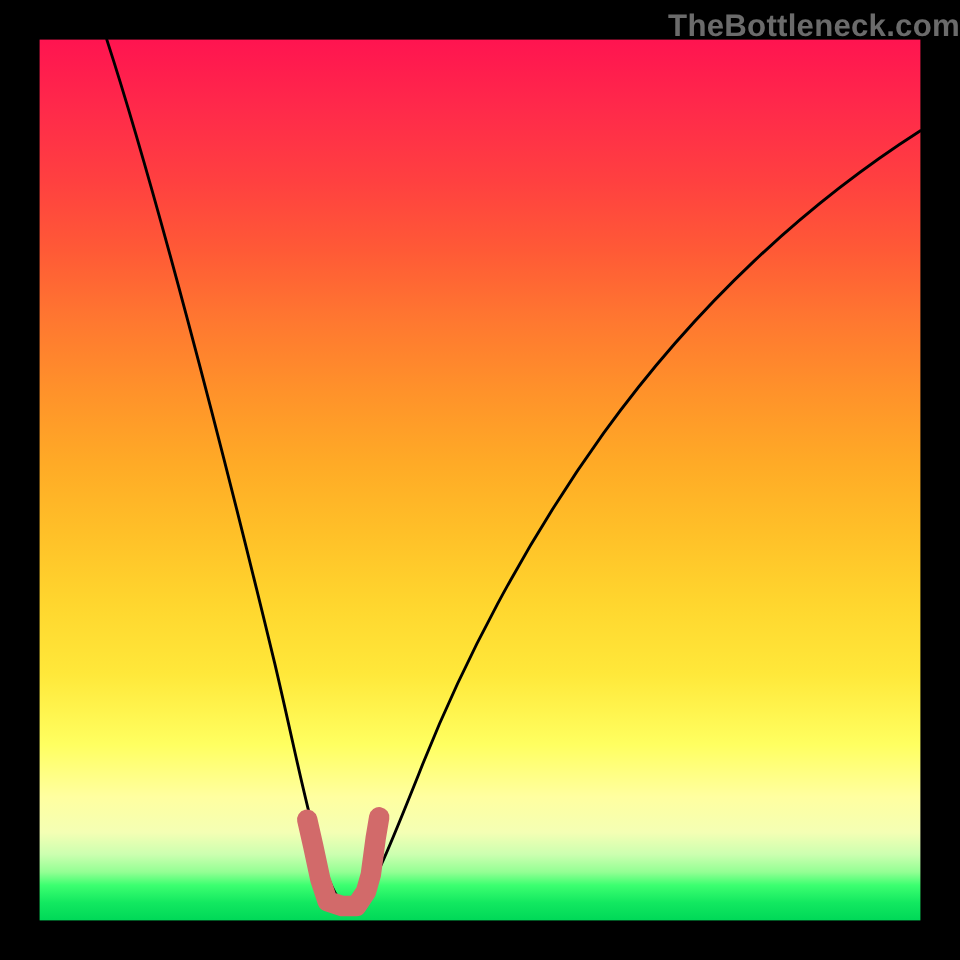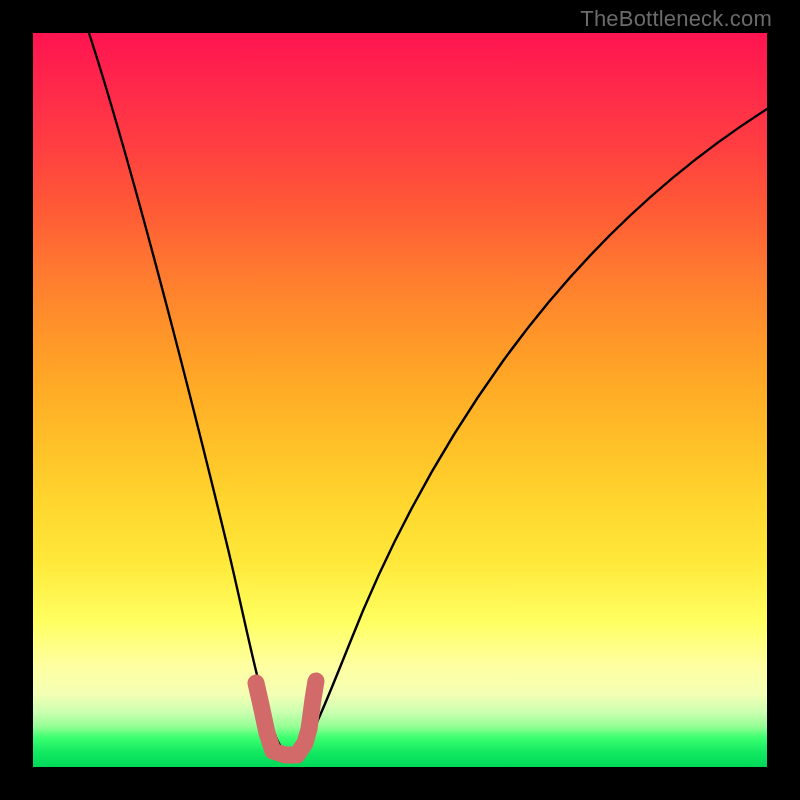"TheBottleneck.com" .watermark { font-size: 22px -> 26px; font-weight: 400 -> 700; right: 28px -> 0 }
